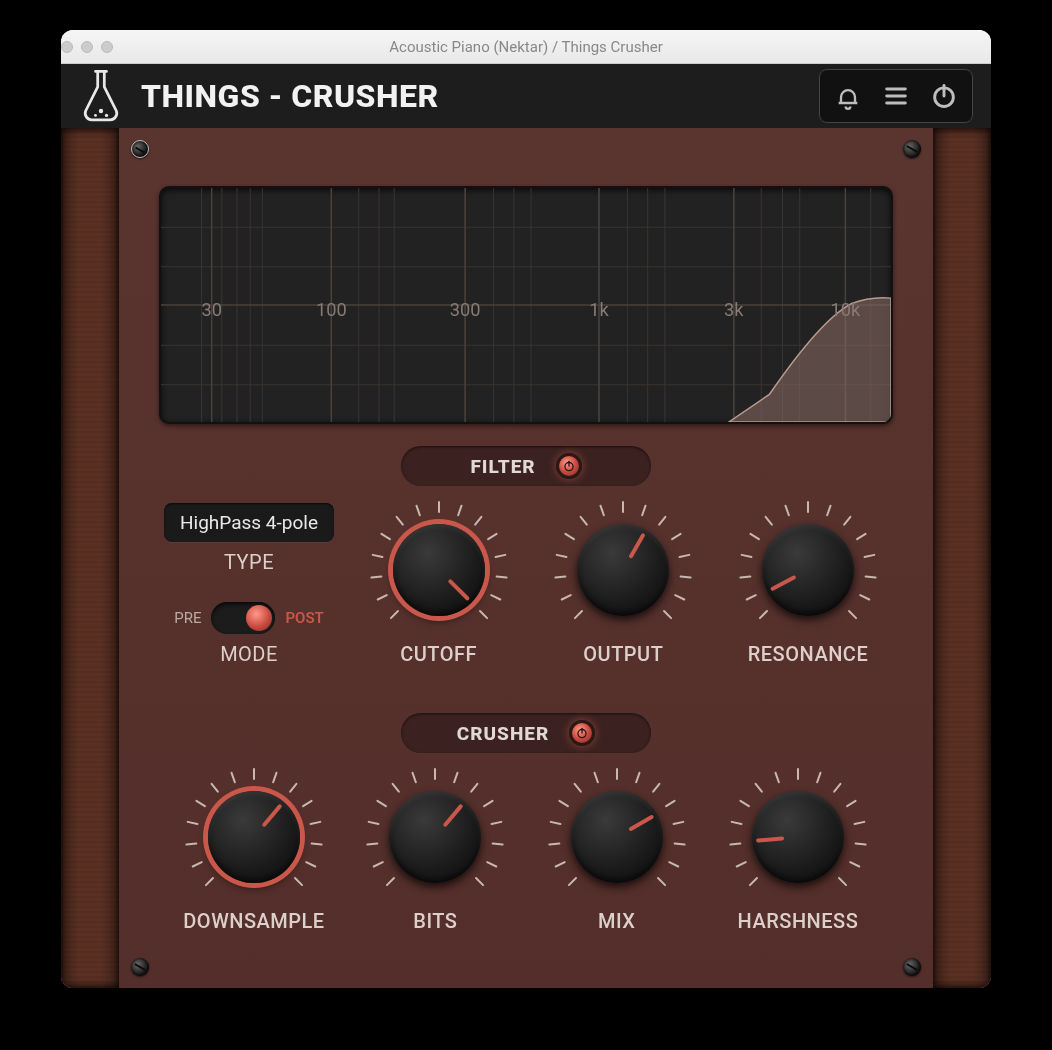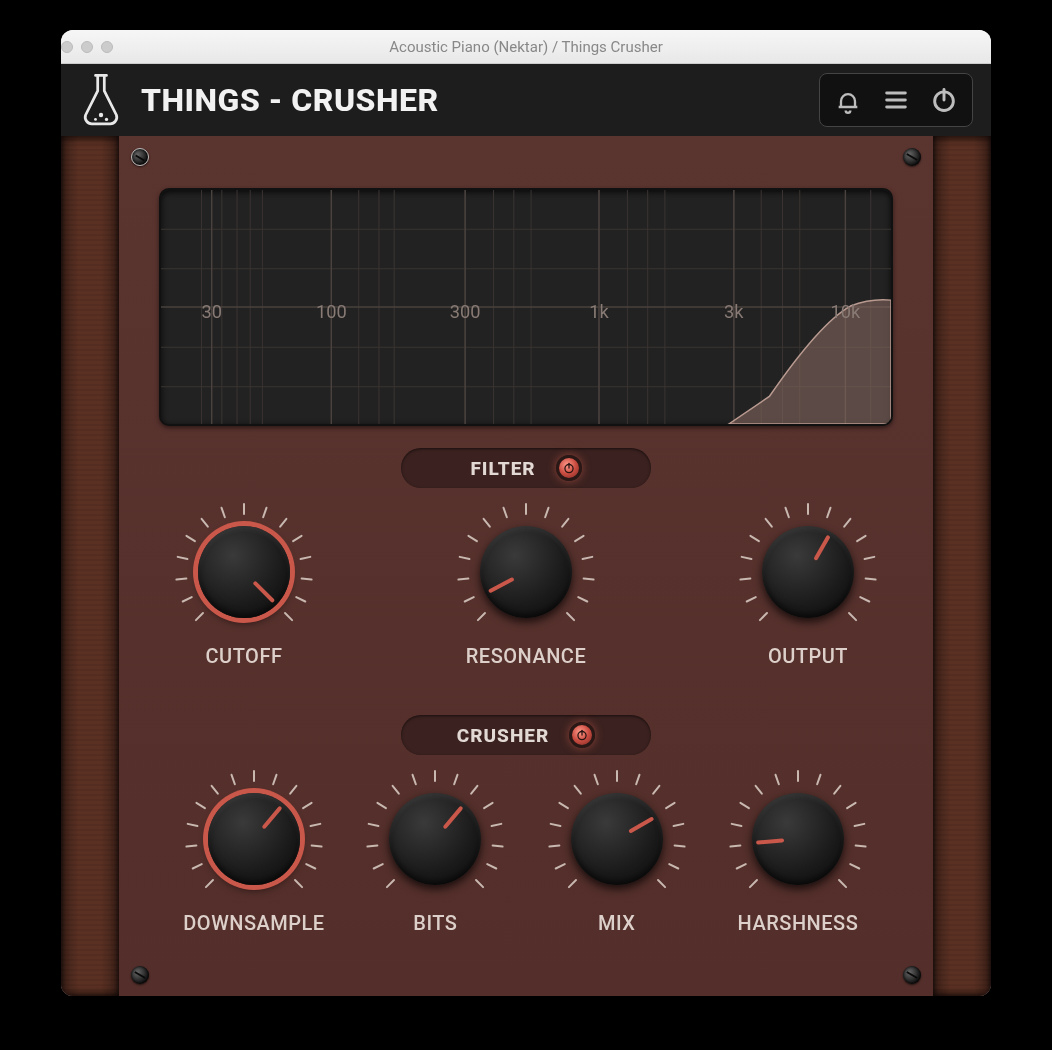"THINGS - CRUSHER" .plugin-header { height: 72px -> 64px }
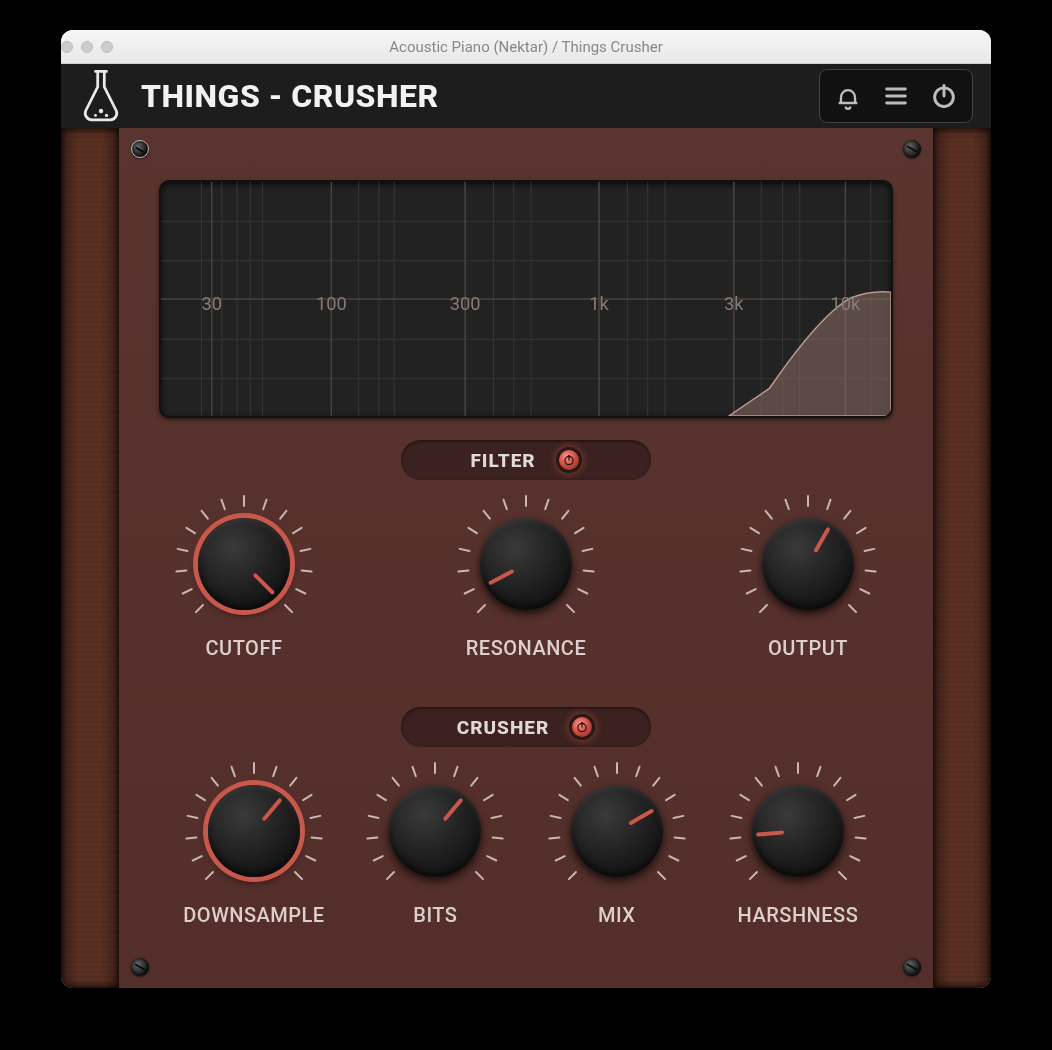"30" .panel { padding: 18px 40px 20px 40px -> 24px 40px 20px 40px }
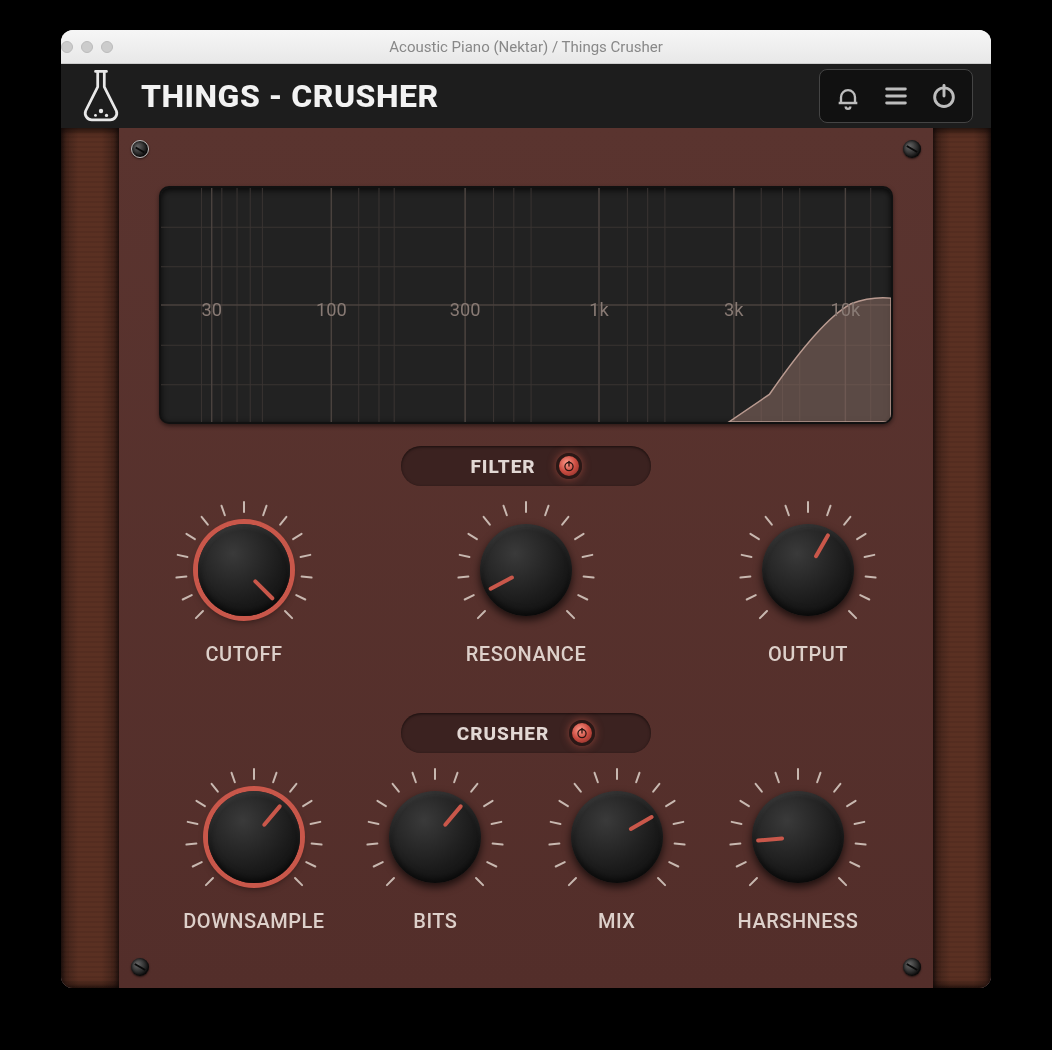"HighPass 4-pole" div.type-col { html: none -> <div> <div>HighPass 4-pole</div> <div>TYPE</div> <div> <span>PRE</span> <div> <div></div> </div> <span>POST</span> </div> <div>MODE</div> </div> }
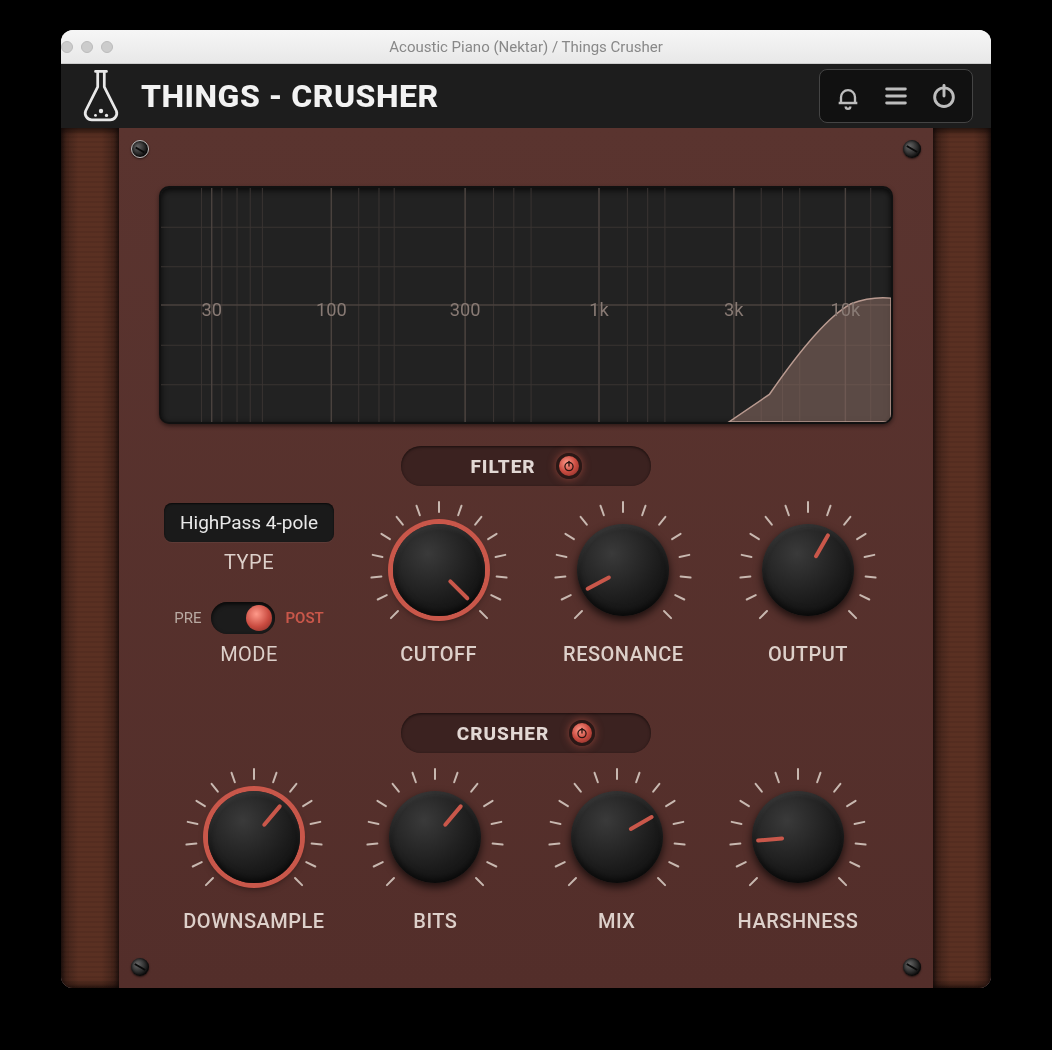"RESONANCE" div.knob-group { order: before "OUTPUT" -> after "OUTPUT" }
